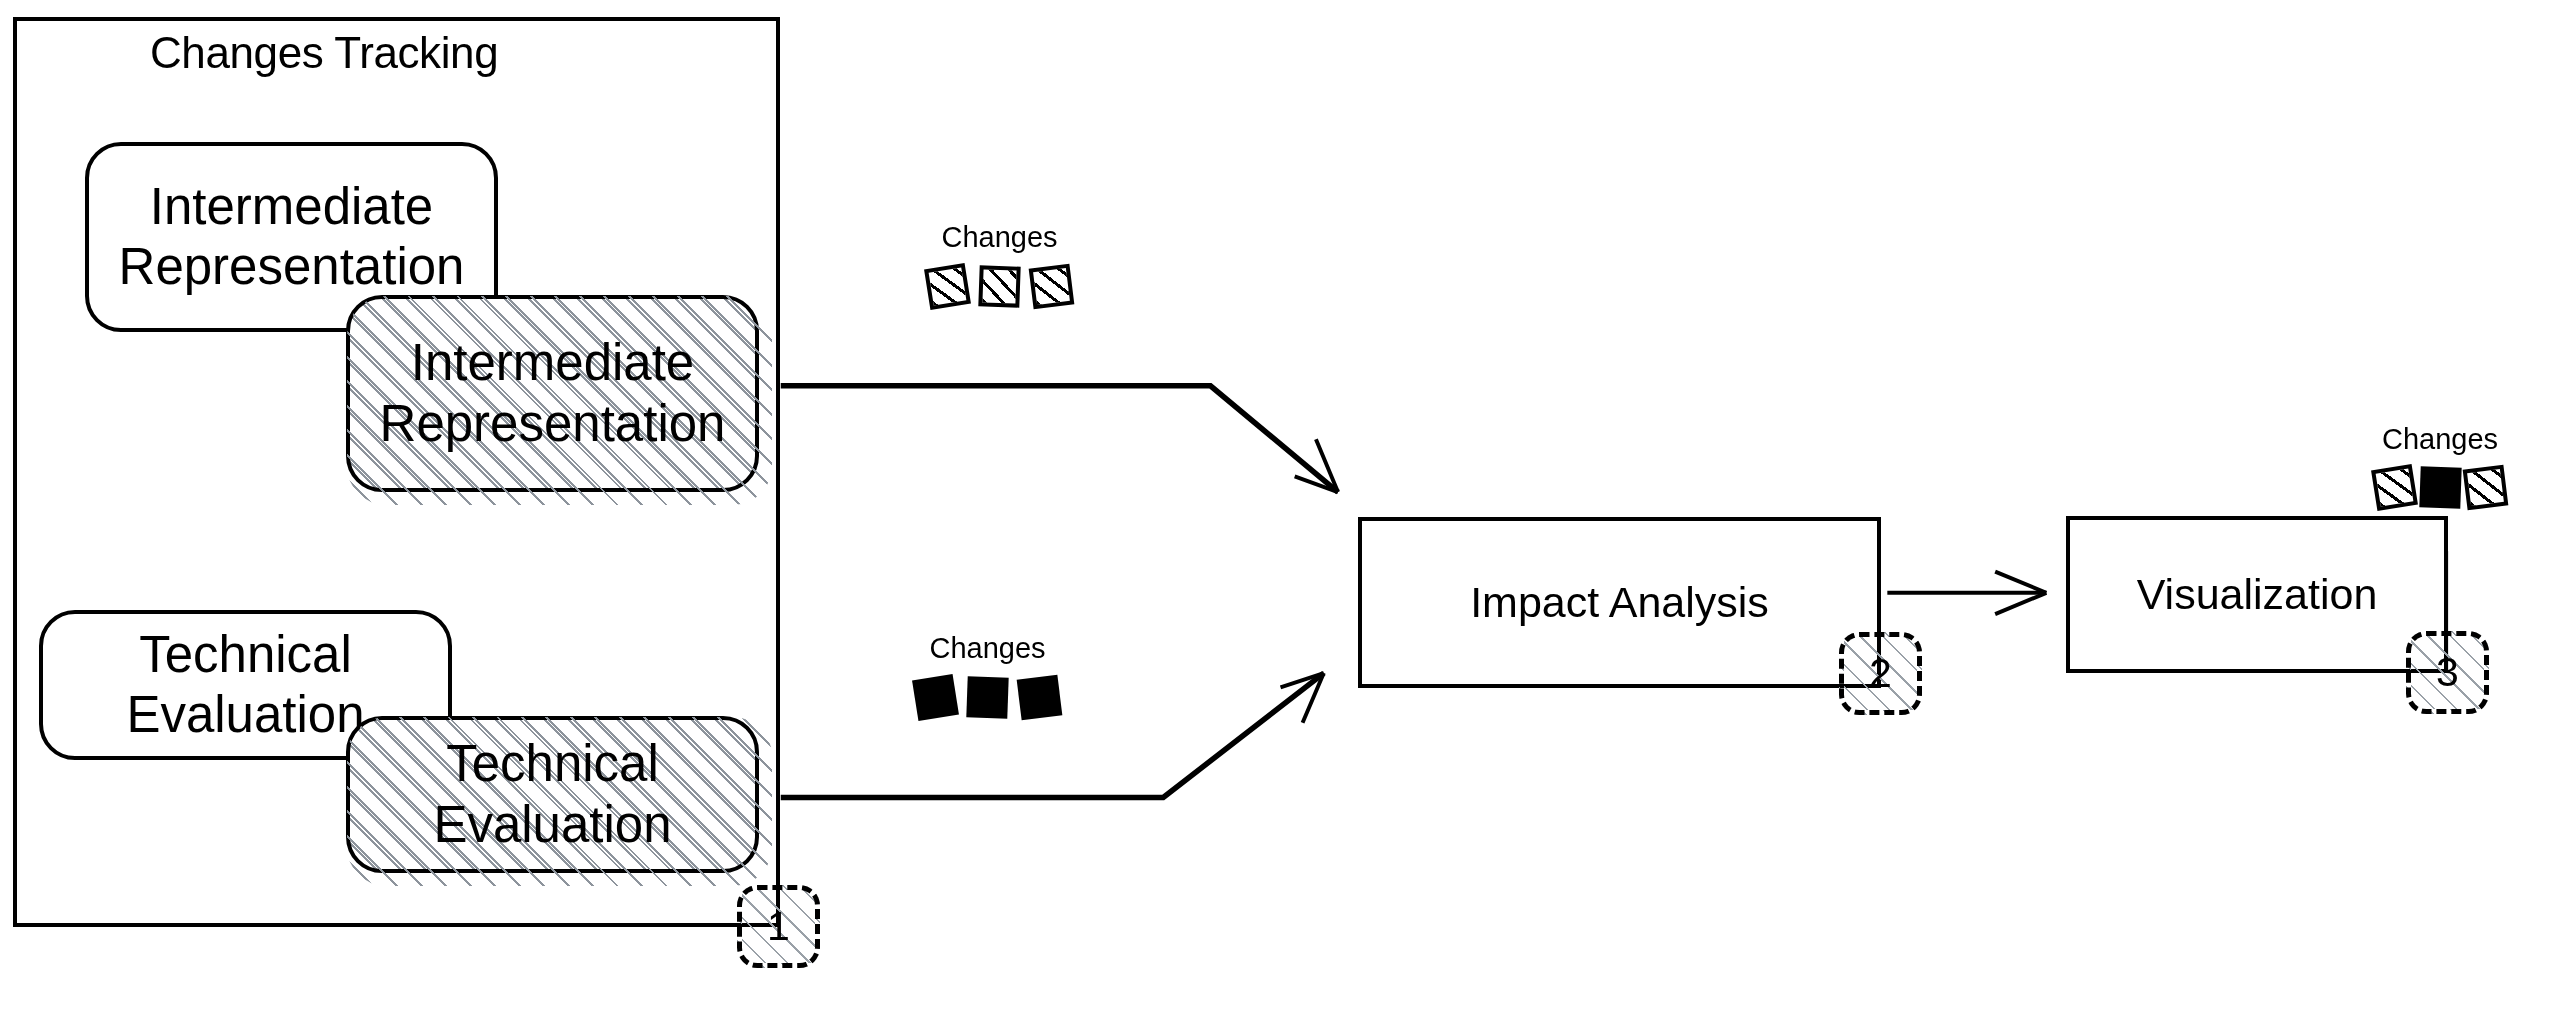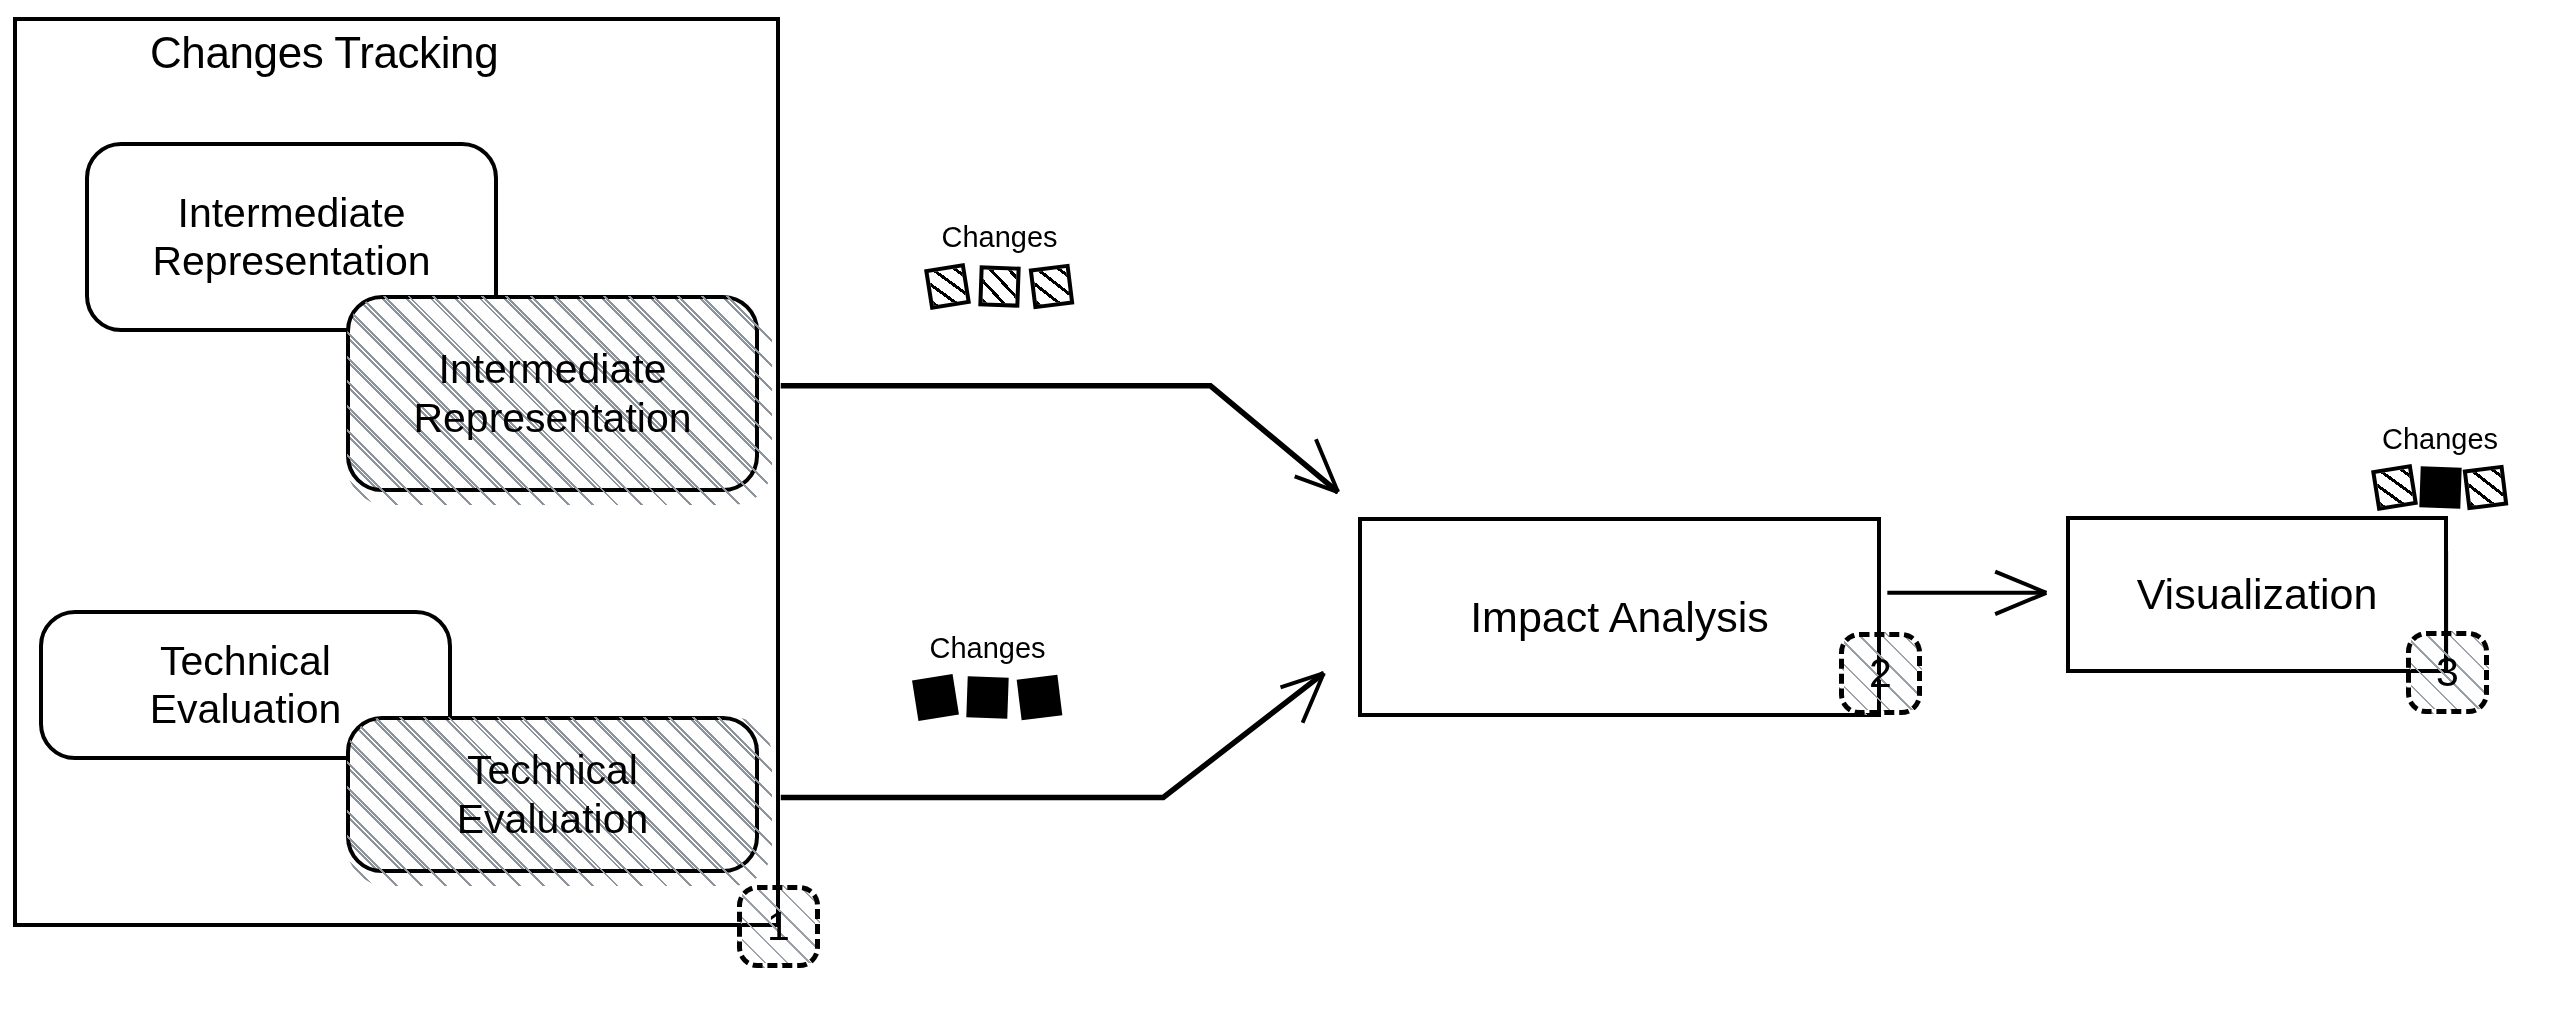"Intermediate" .artifact .lbl { font-size: 41px -> 51px }
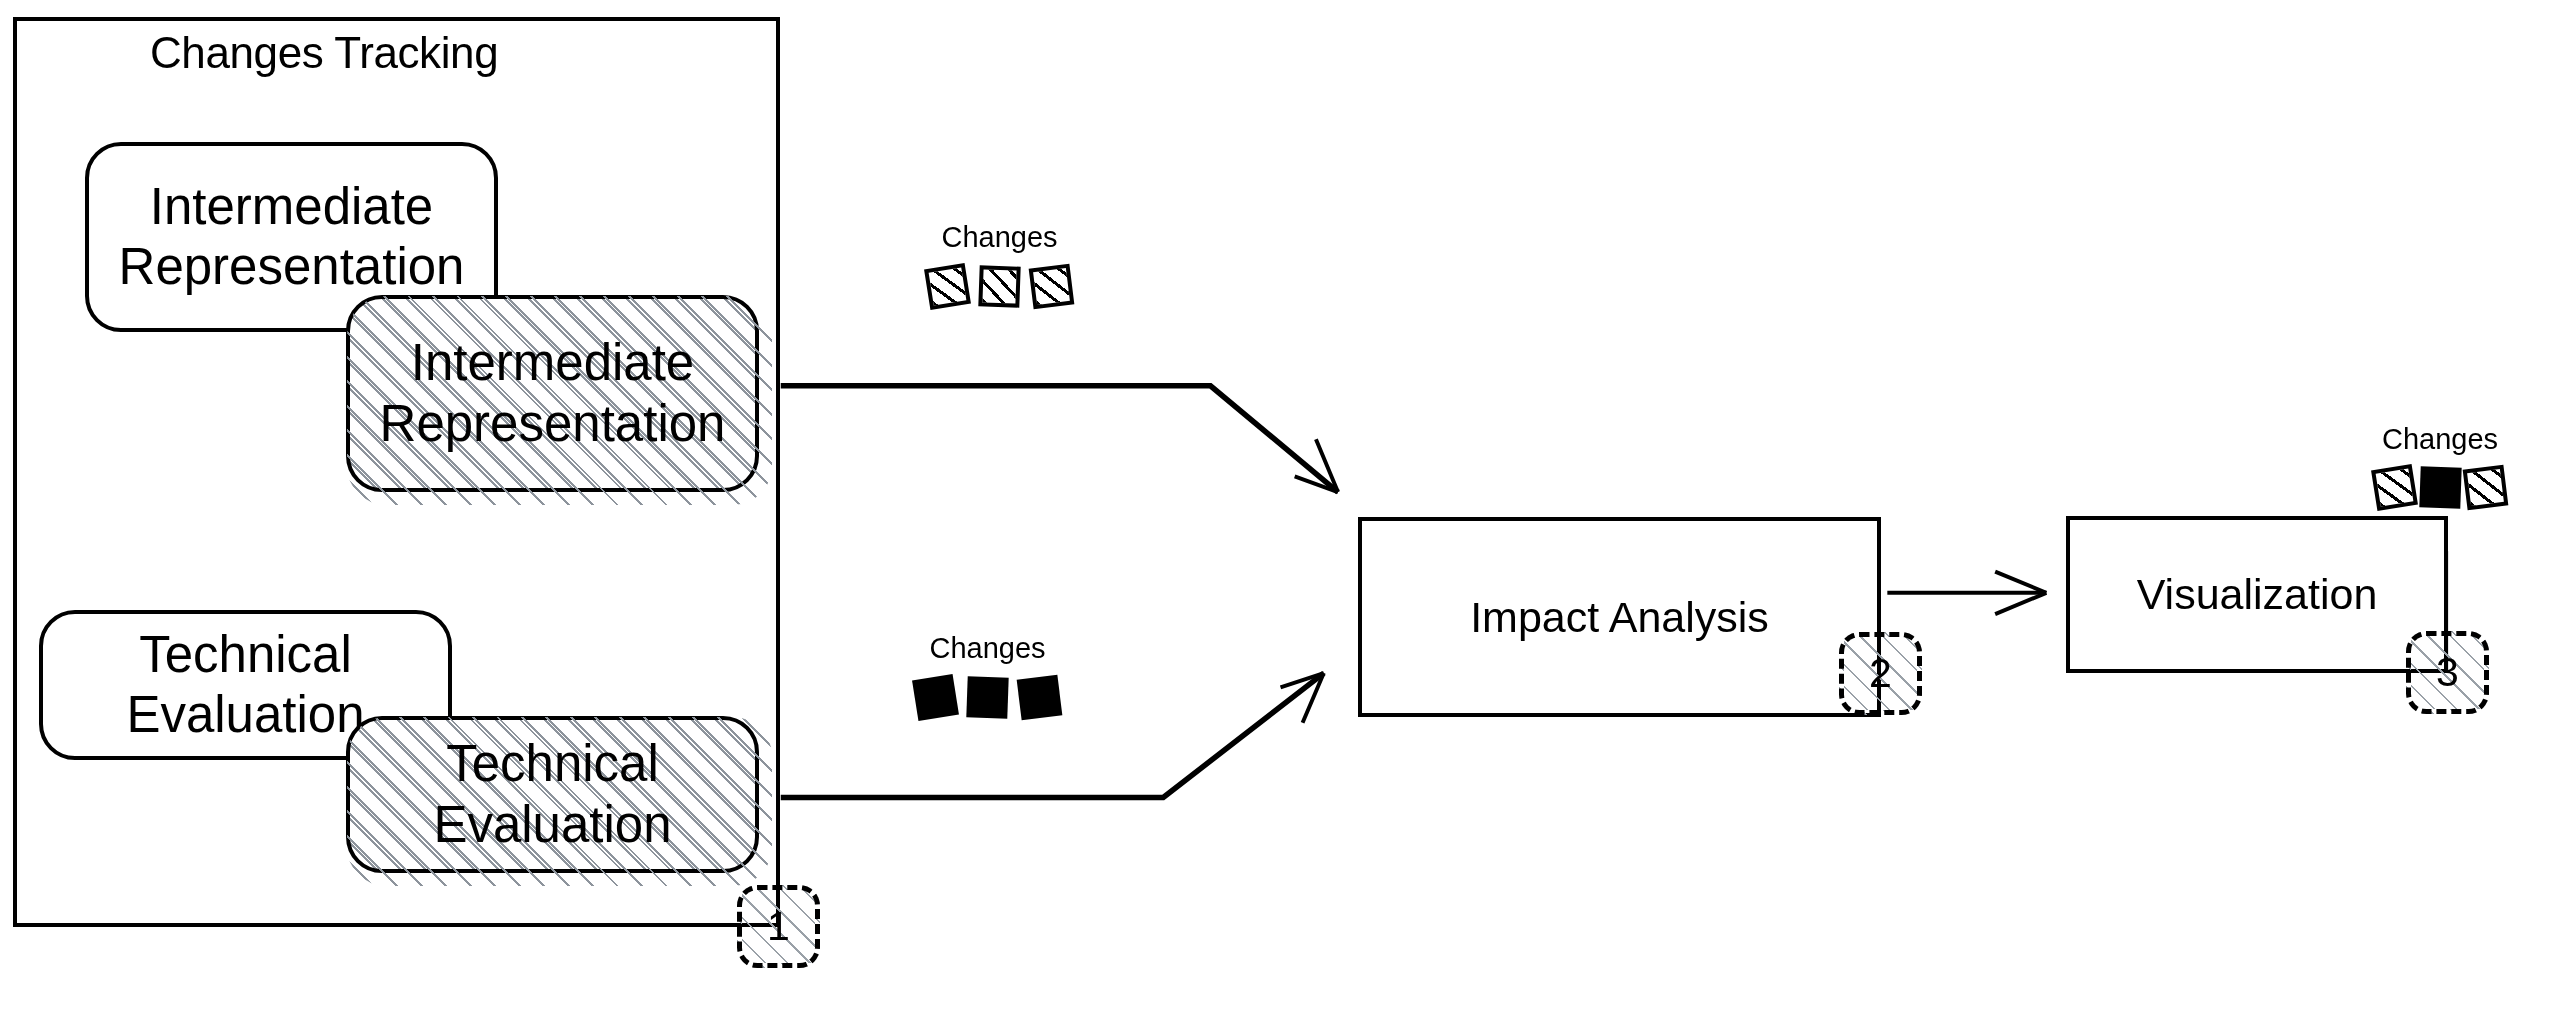"Impact Analysis" #impact-analysis { height: 200px -> 171px }
